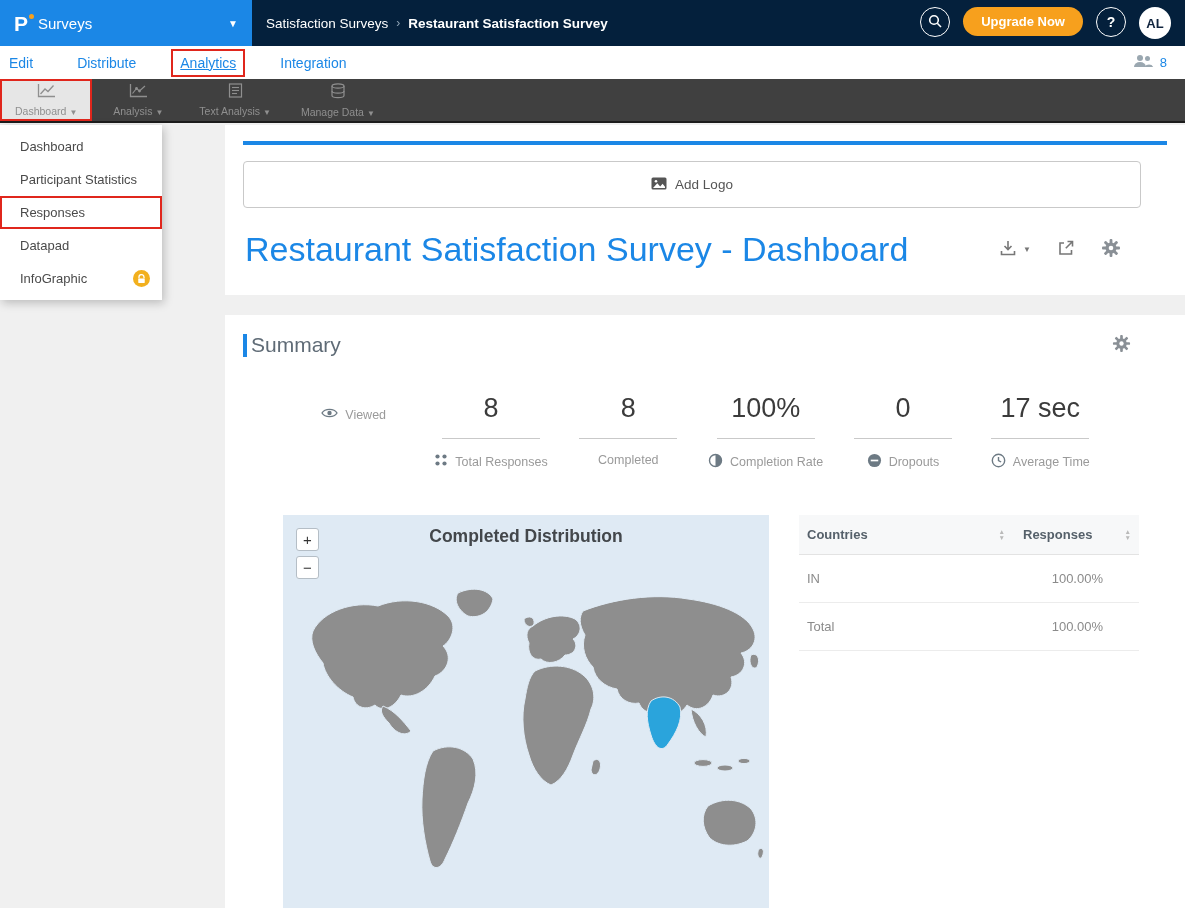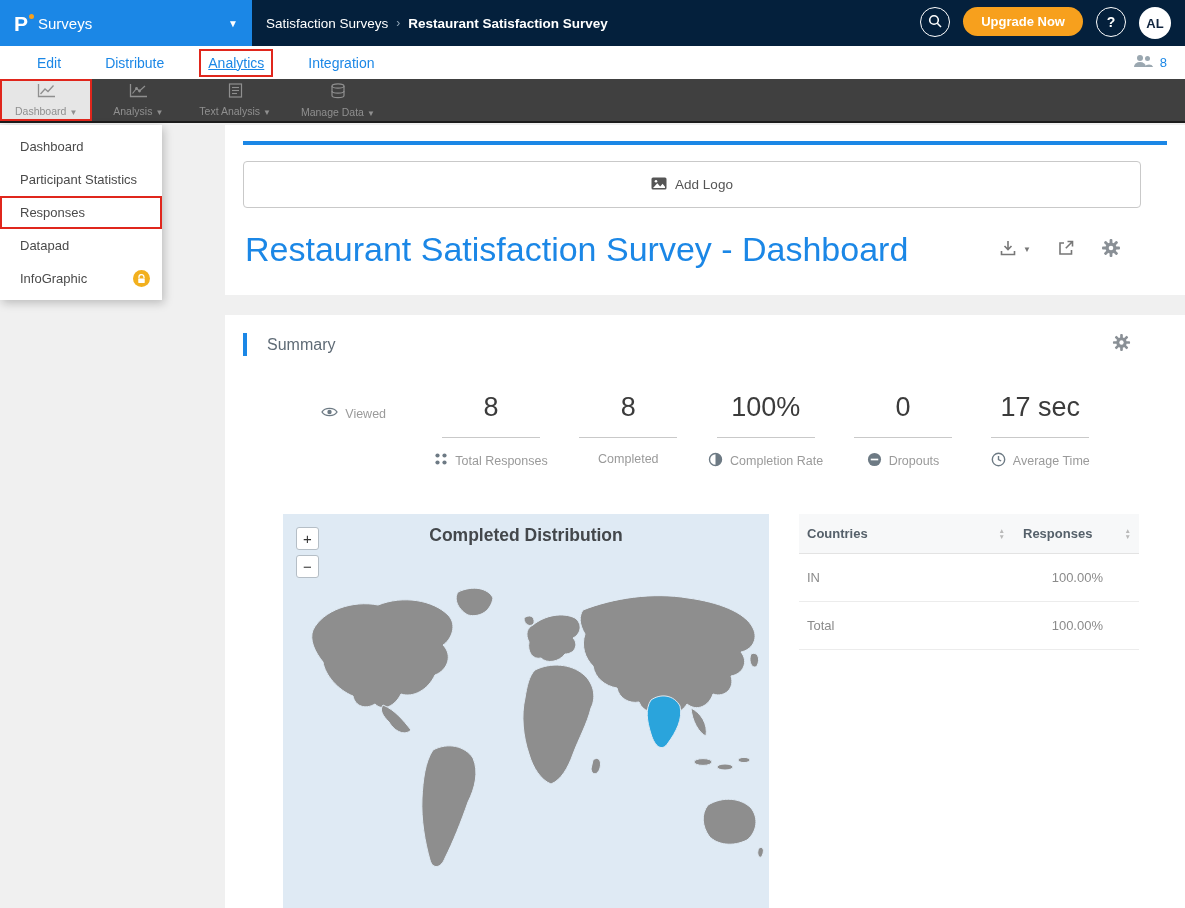"Edit" .tabsrow { padding-left: 28px -> 0 }
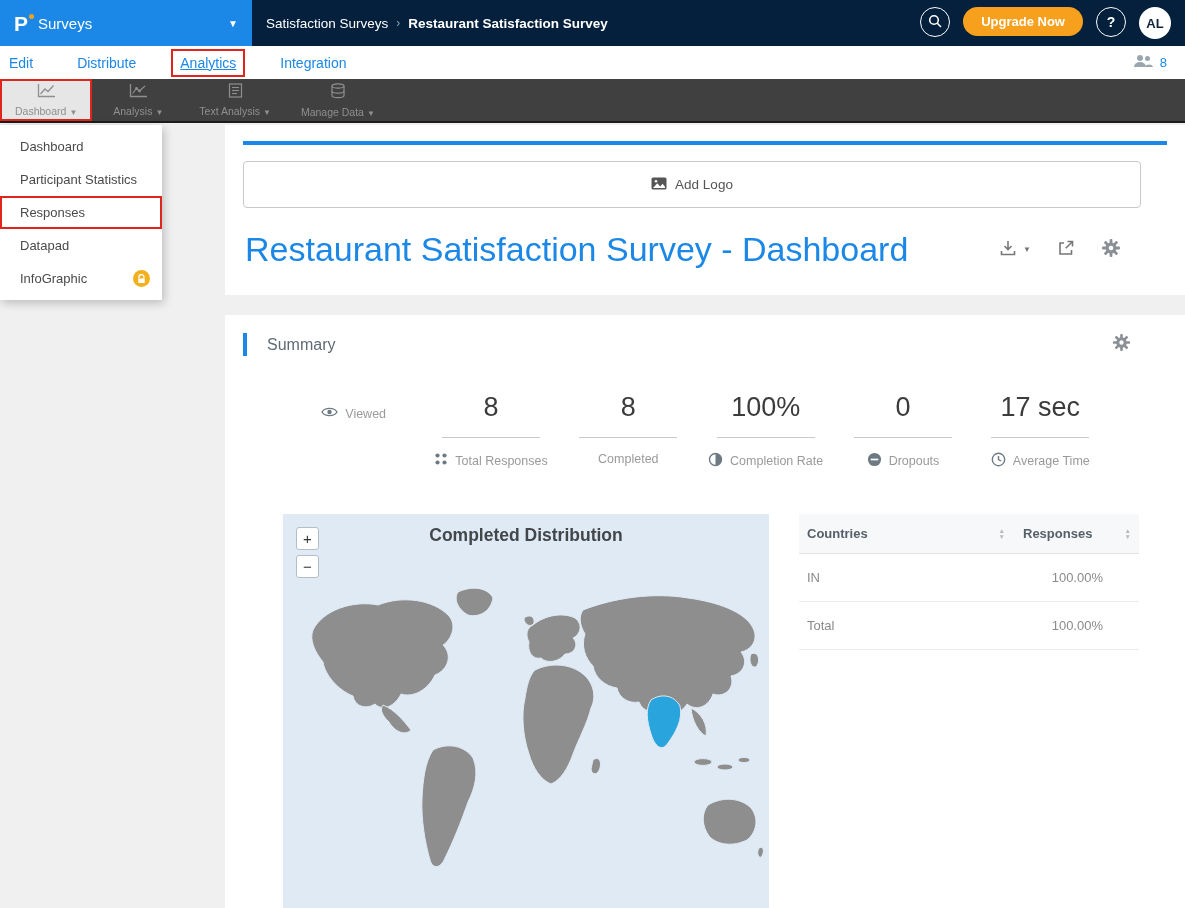"Summary" .summary-title { font-size: 16px -> 21px; margin-left: 20px -> 4px }
